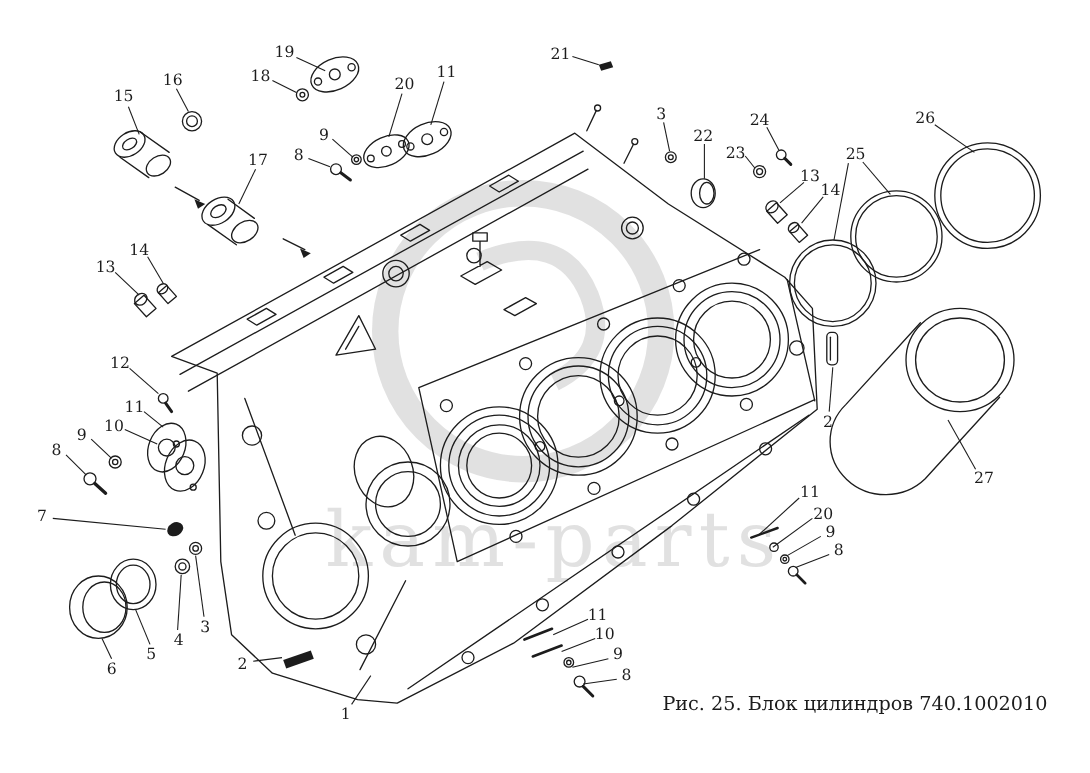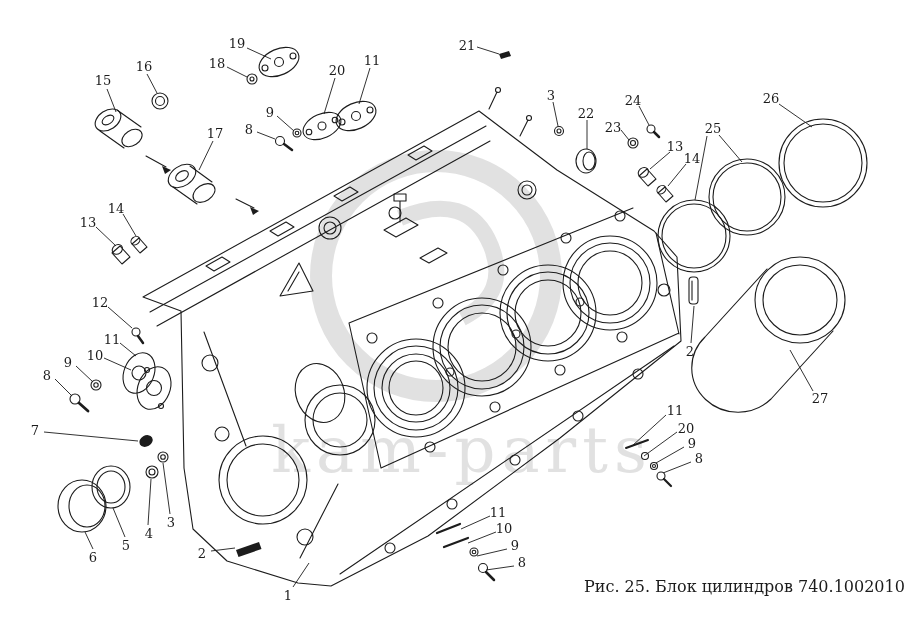"Рис. 25. Блок цилиндров 740.1002010" .caption { left: 584px -> 552px }
